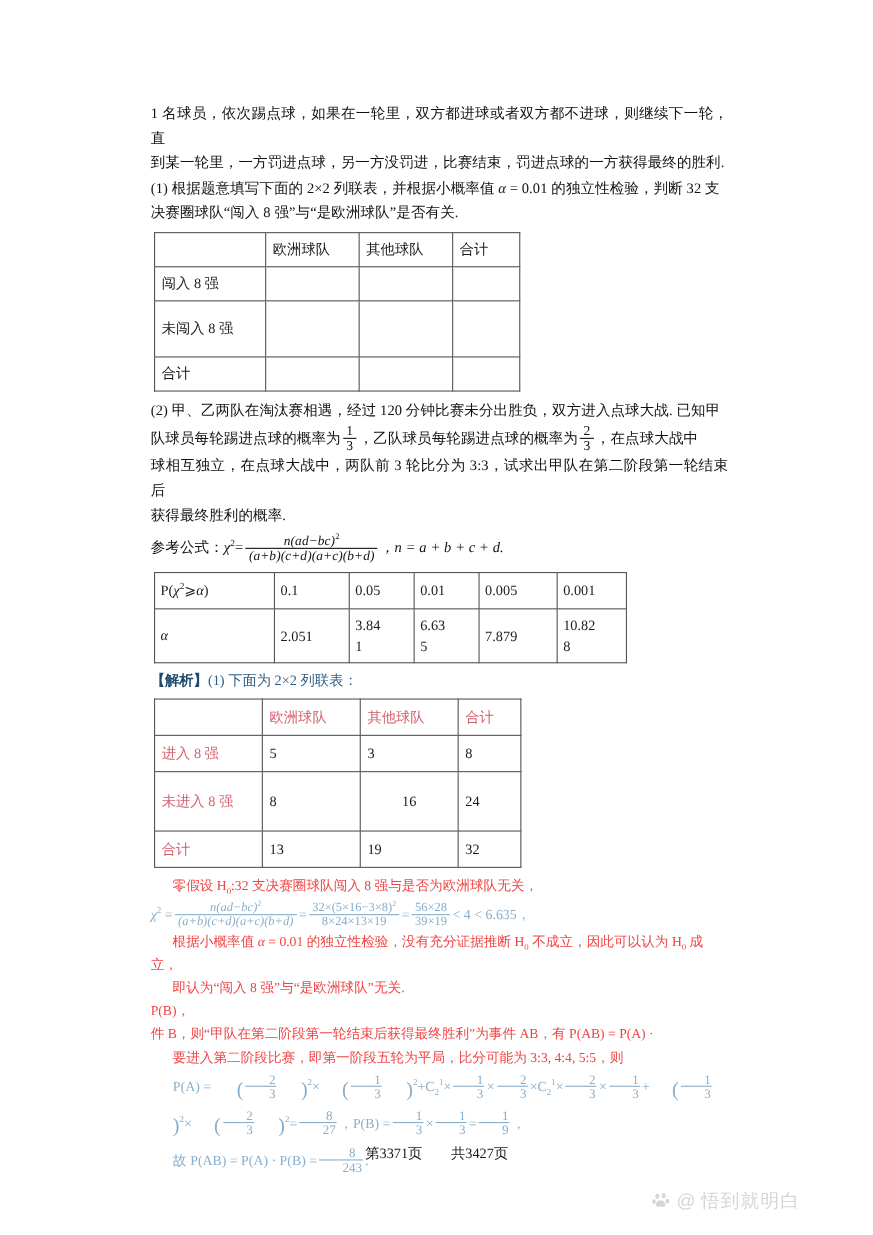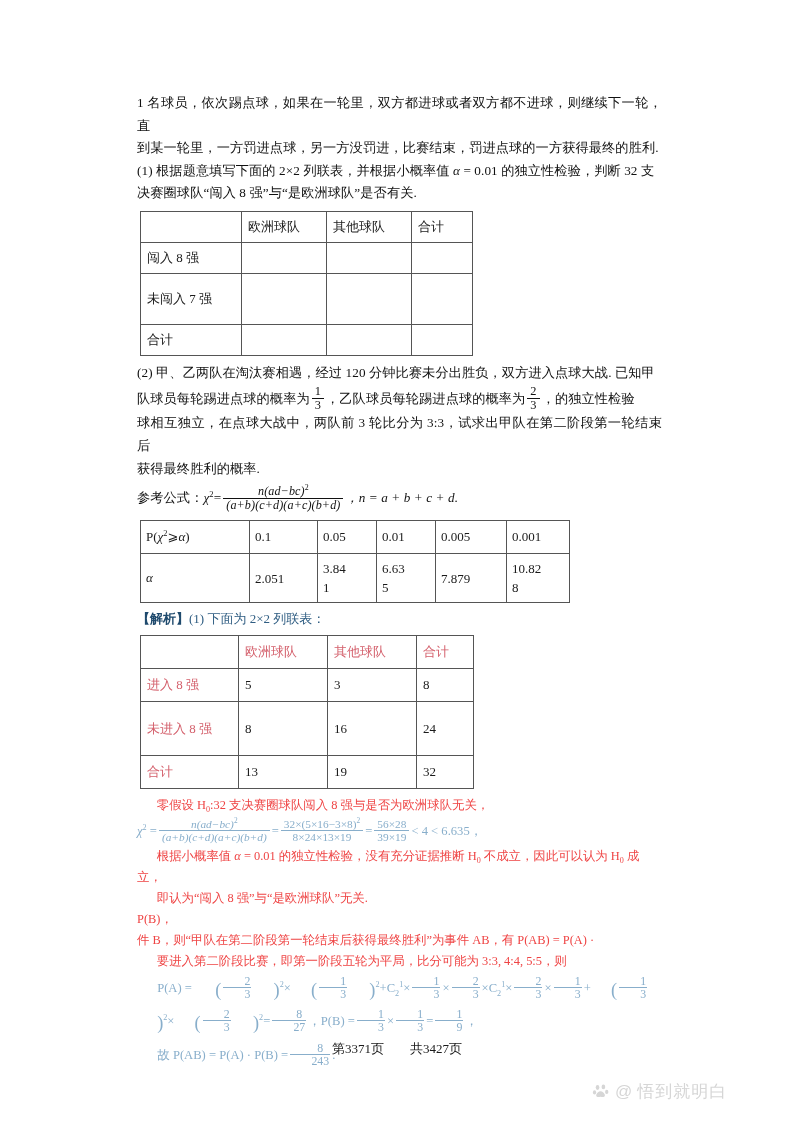"未闯入 7 强" td { text: 7 -> 8 }
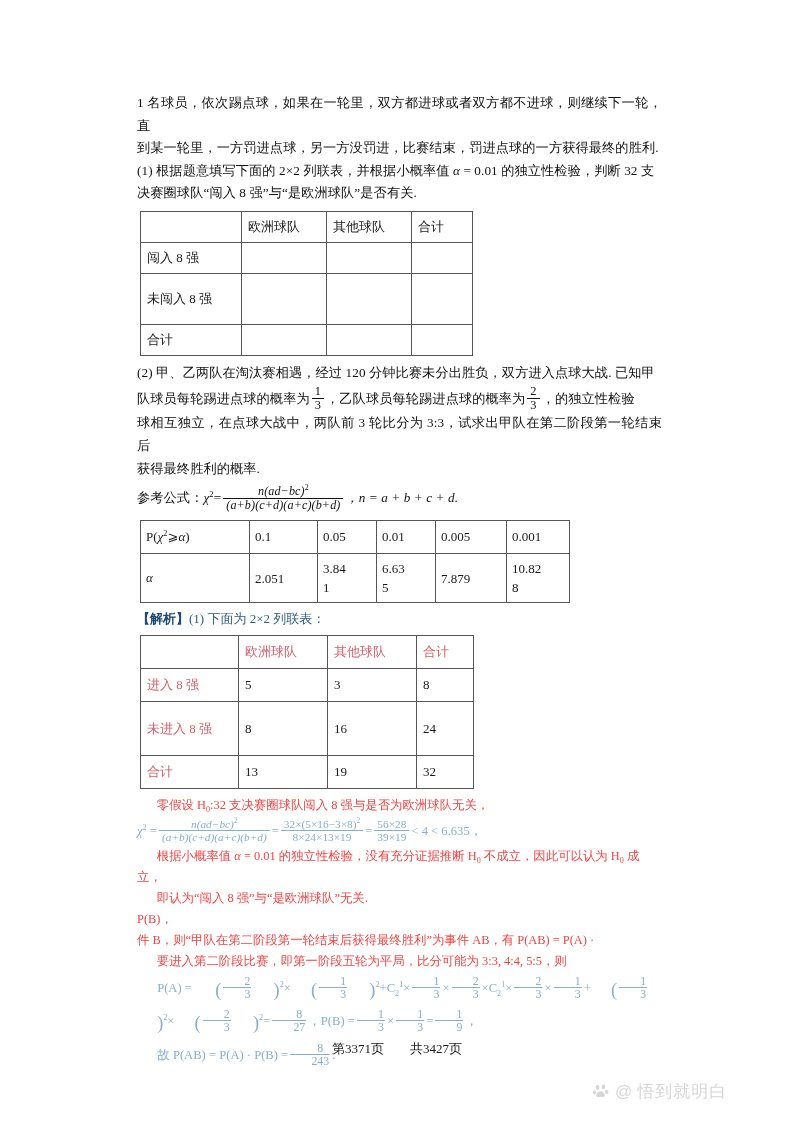"，的独立性检验" span { text: 的独立性检验 -> 在点球大战中 }
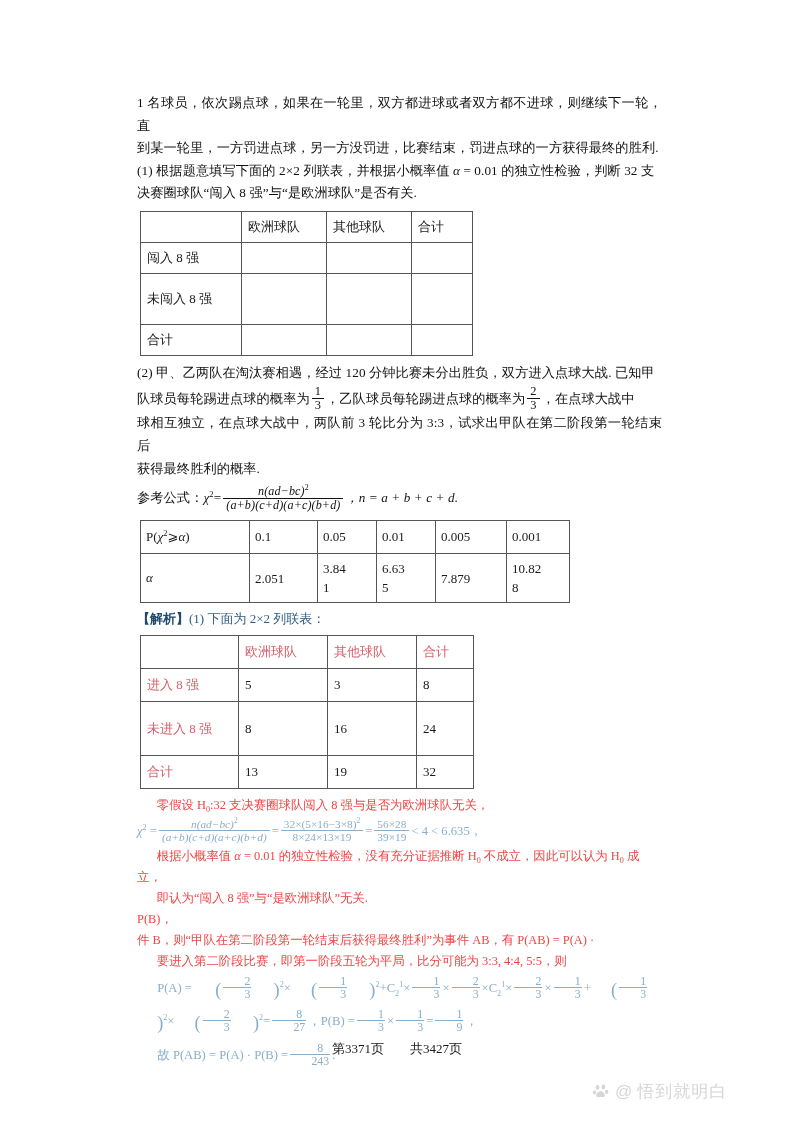"16" .smallnum { text-align: none -> center }
